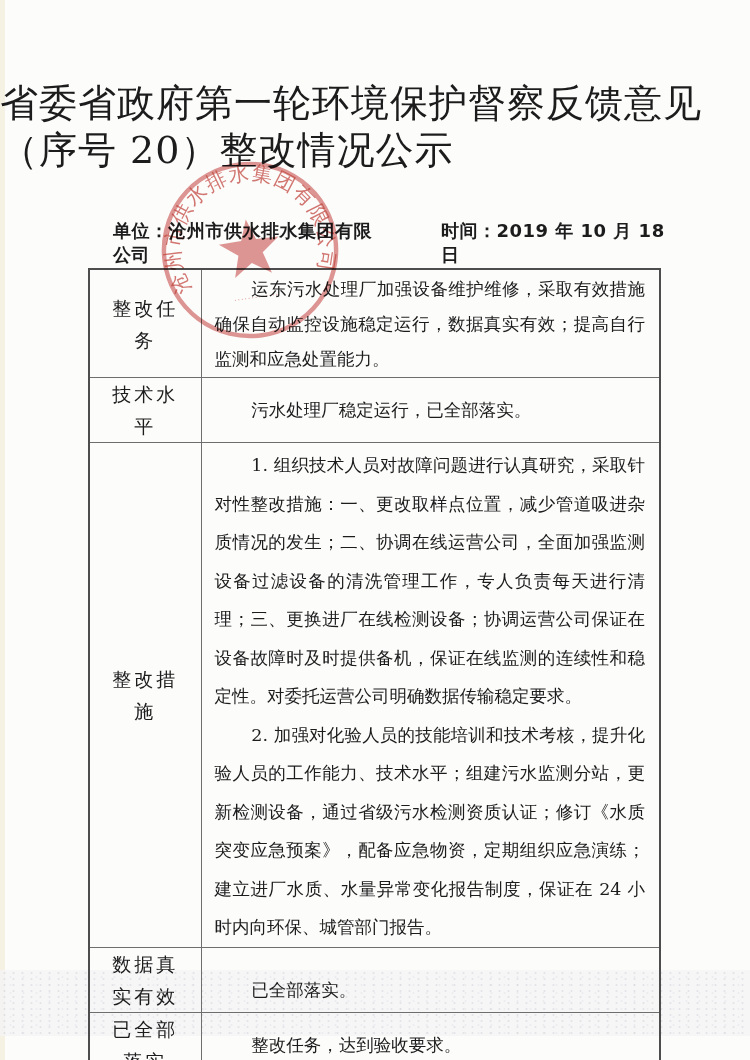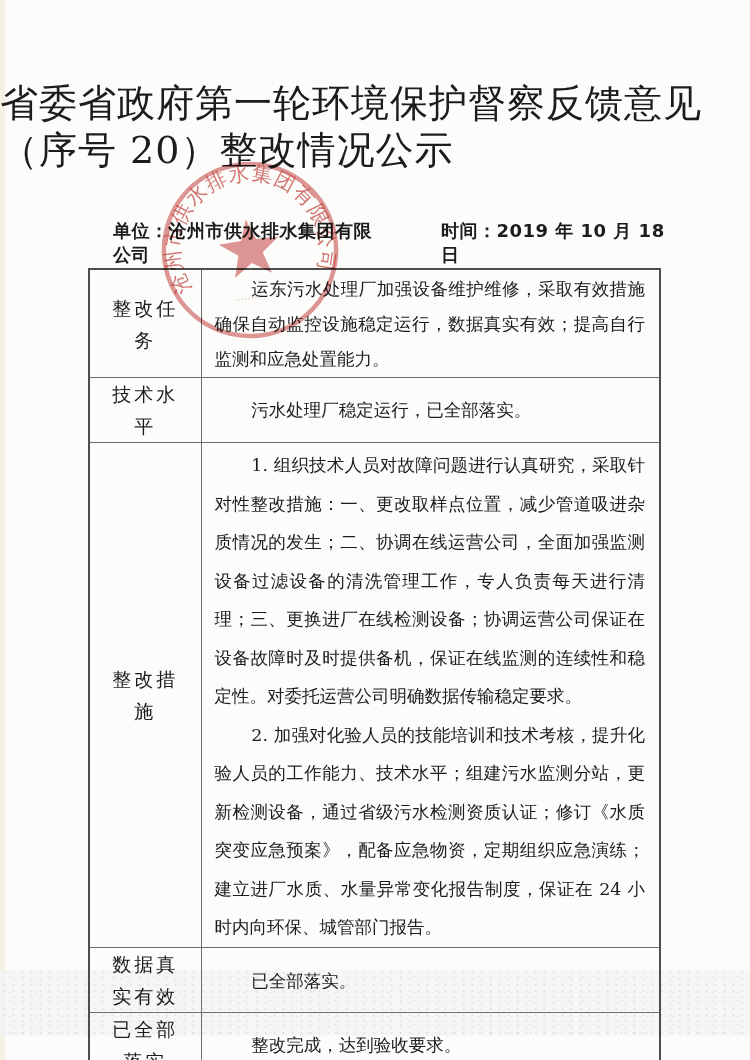"已全部落实。" tr.r-status td { padding-top: 13px -> 22px }
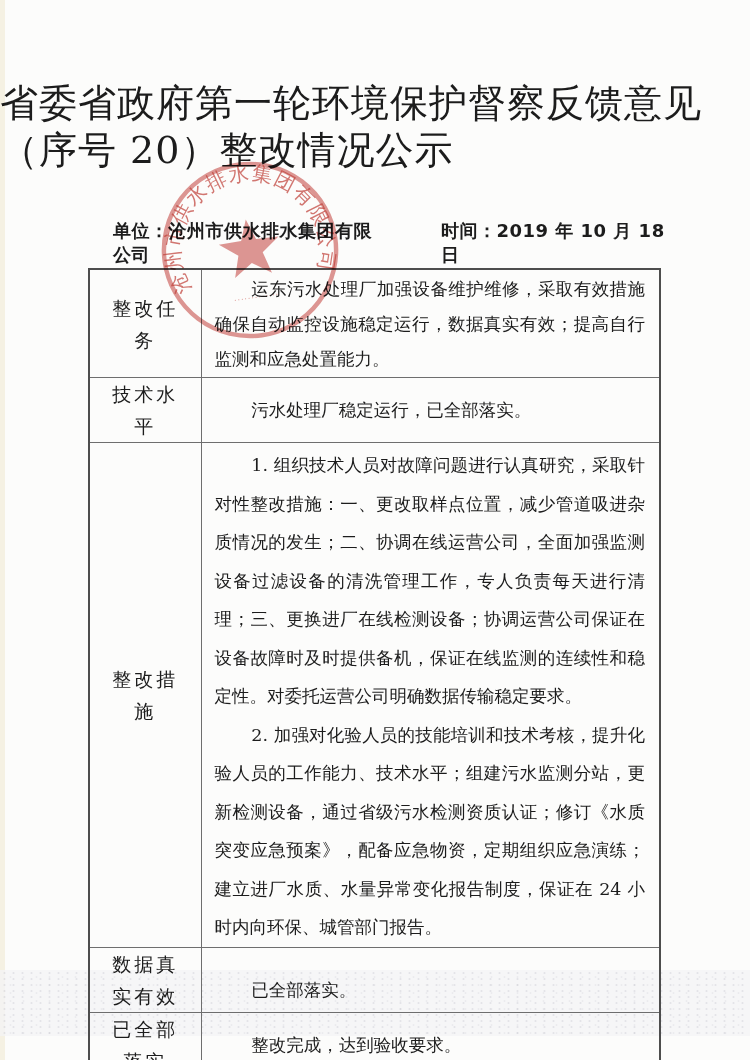"整改完成，达到验收要求。" p { text: 完成 -> 任务 }
